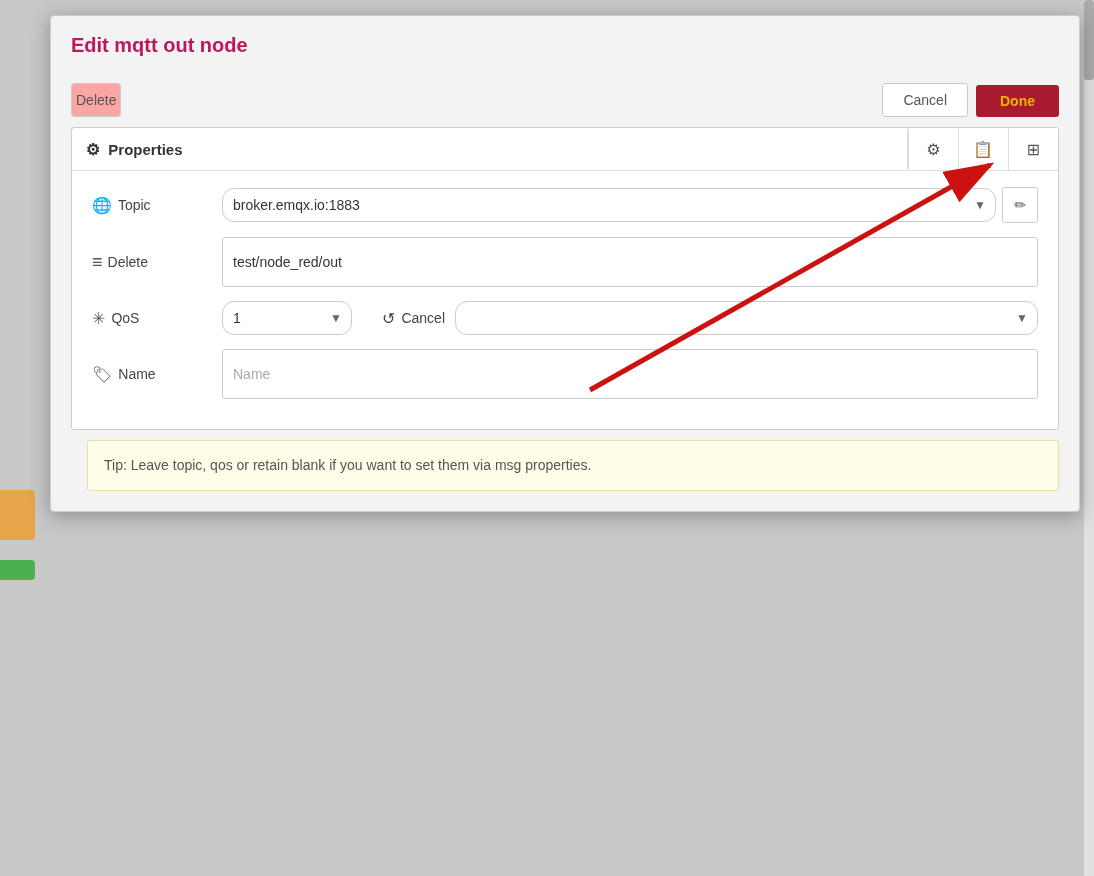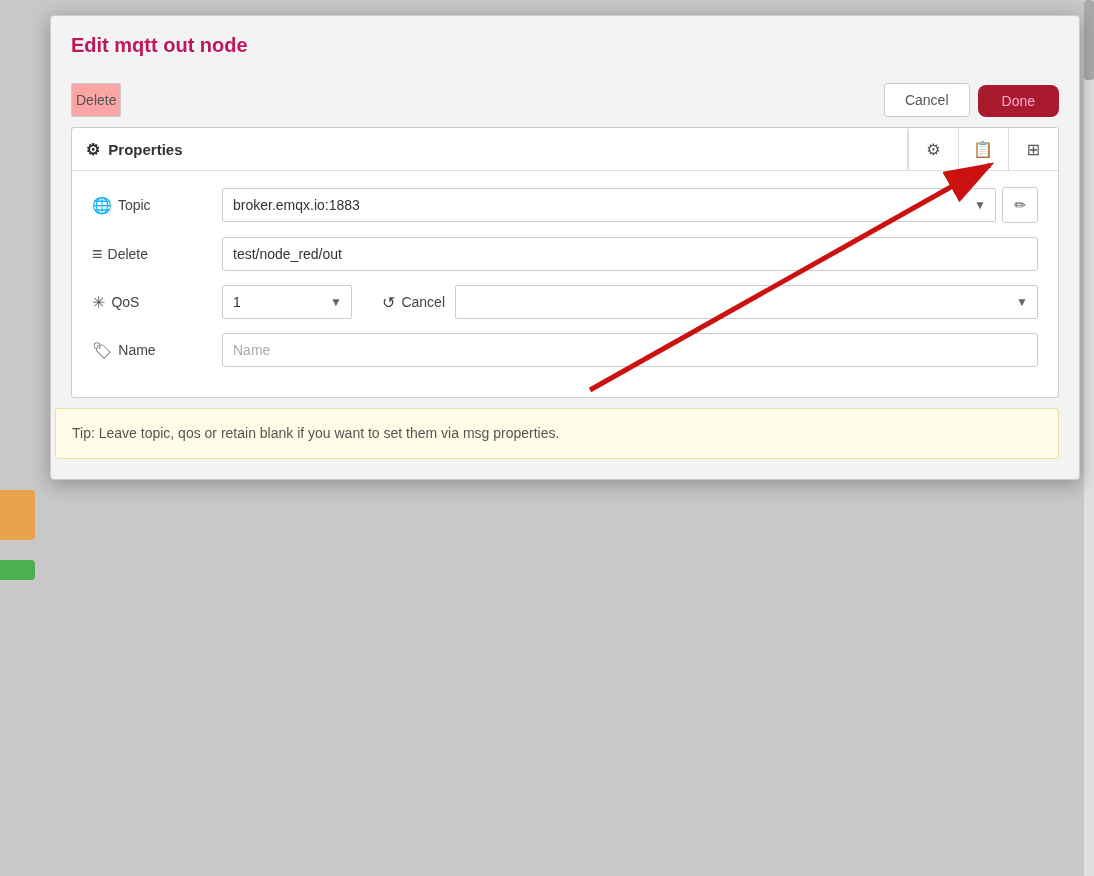"Done" .btn-done { border-radius: 8px -> 3px; color: #f9a8d4 -> #eab308; font-weight: normal -> bold }
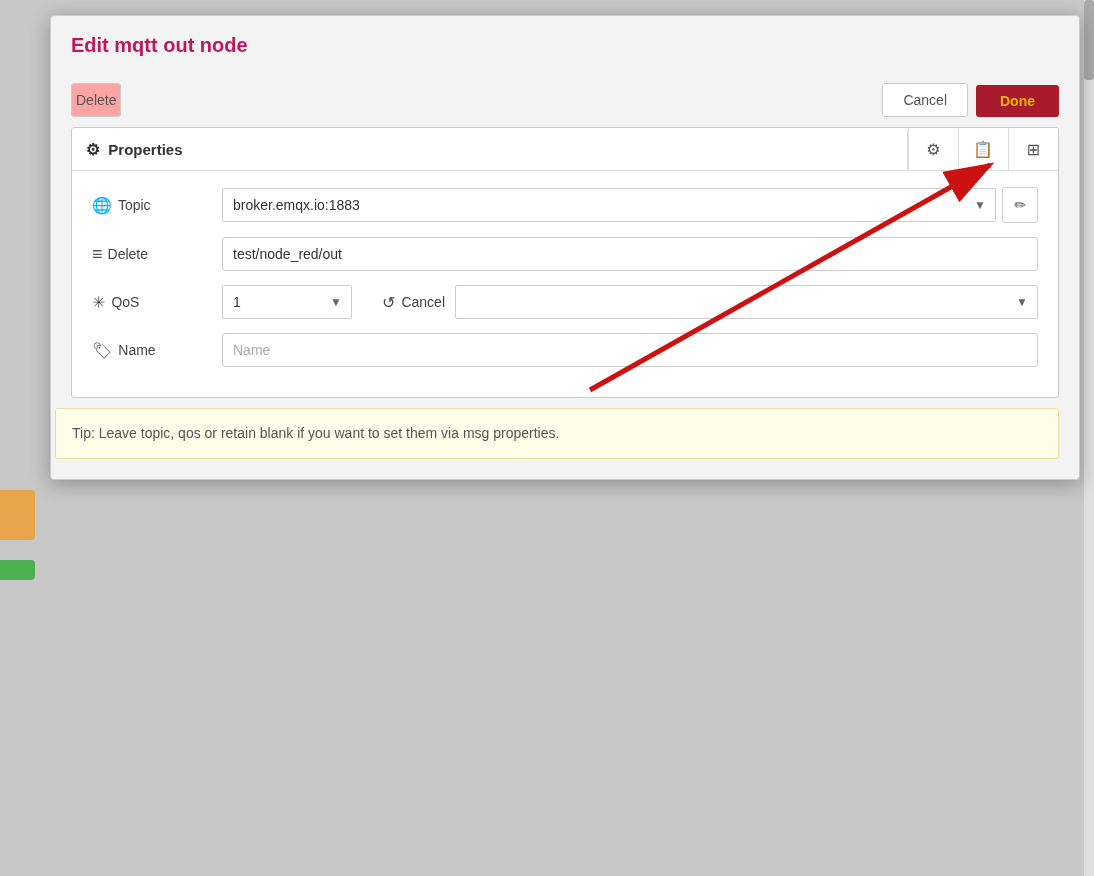"broker.emqx.io:1883" .form-select { border-radius: 2px -> 12px }
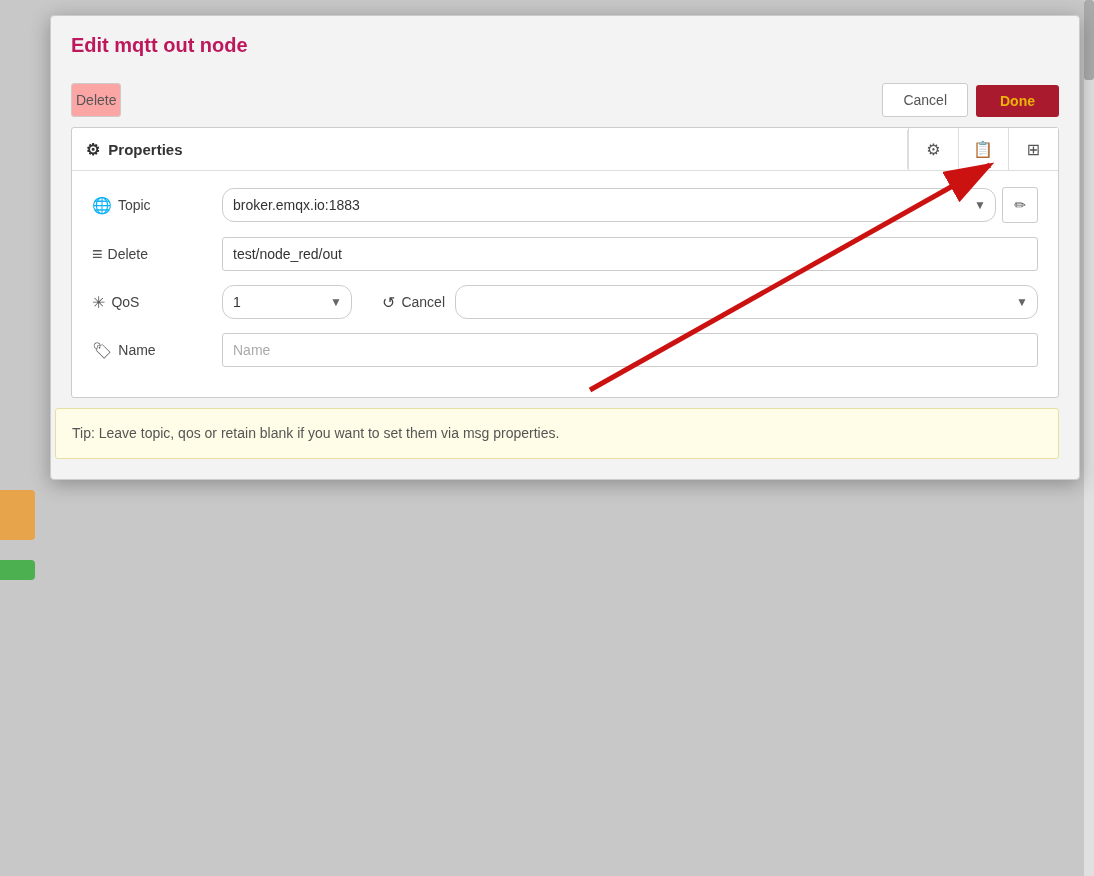"test/node_red/out" .form-input { padding: 8px 10px -> 16px 10px }
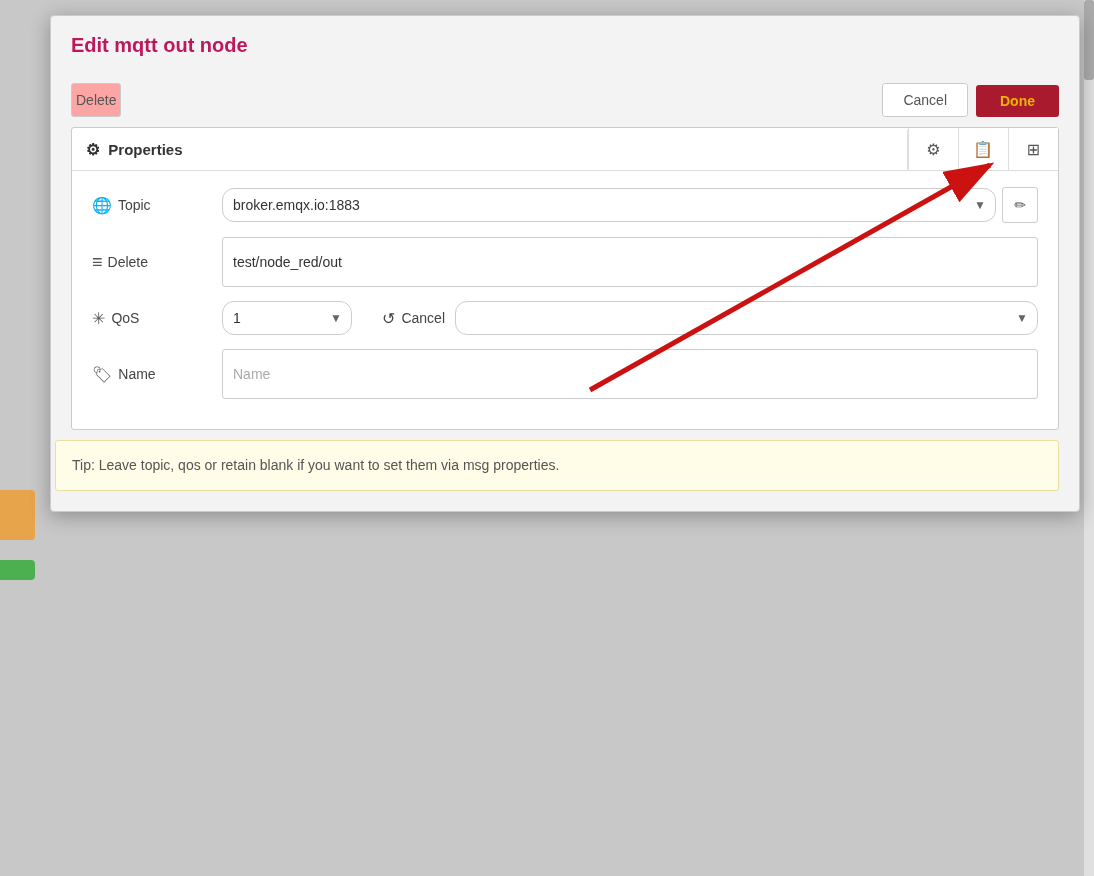"Tip: Leave topic, qos or" .tip-box { margin: 10px 20px 0 4px -> 10px 20px 0 36px }
